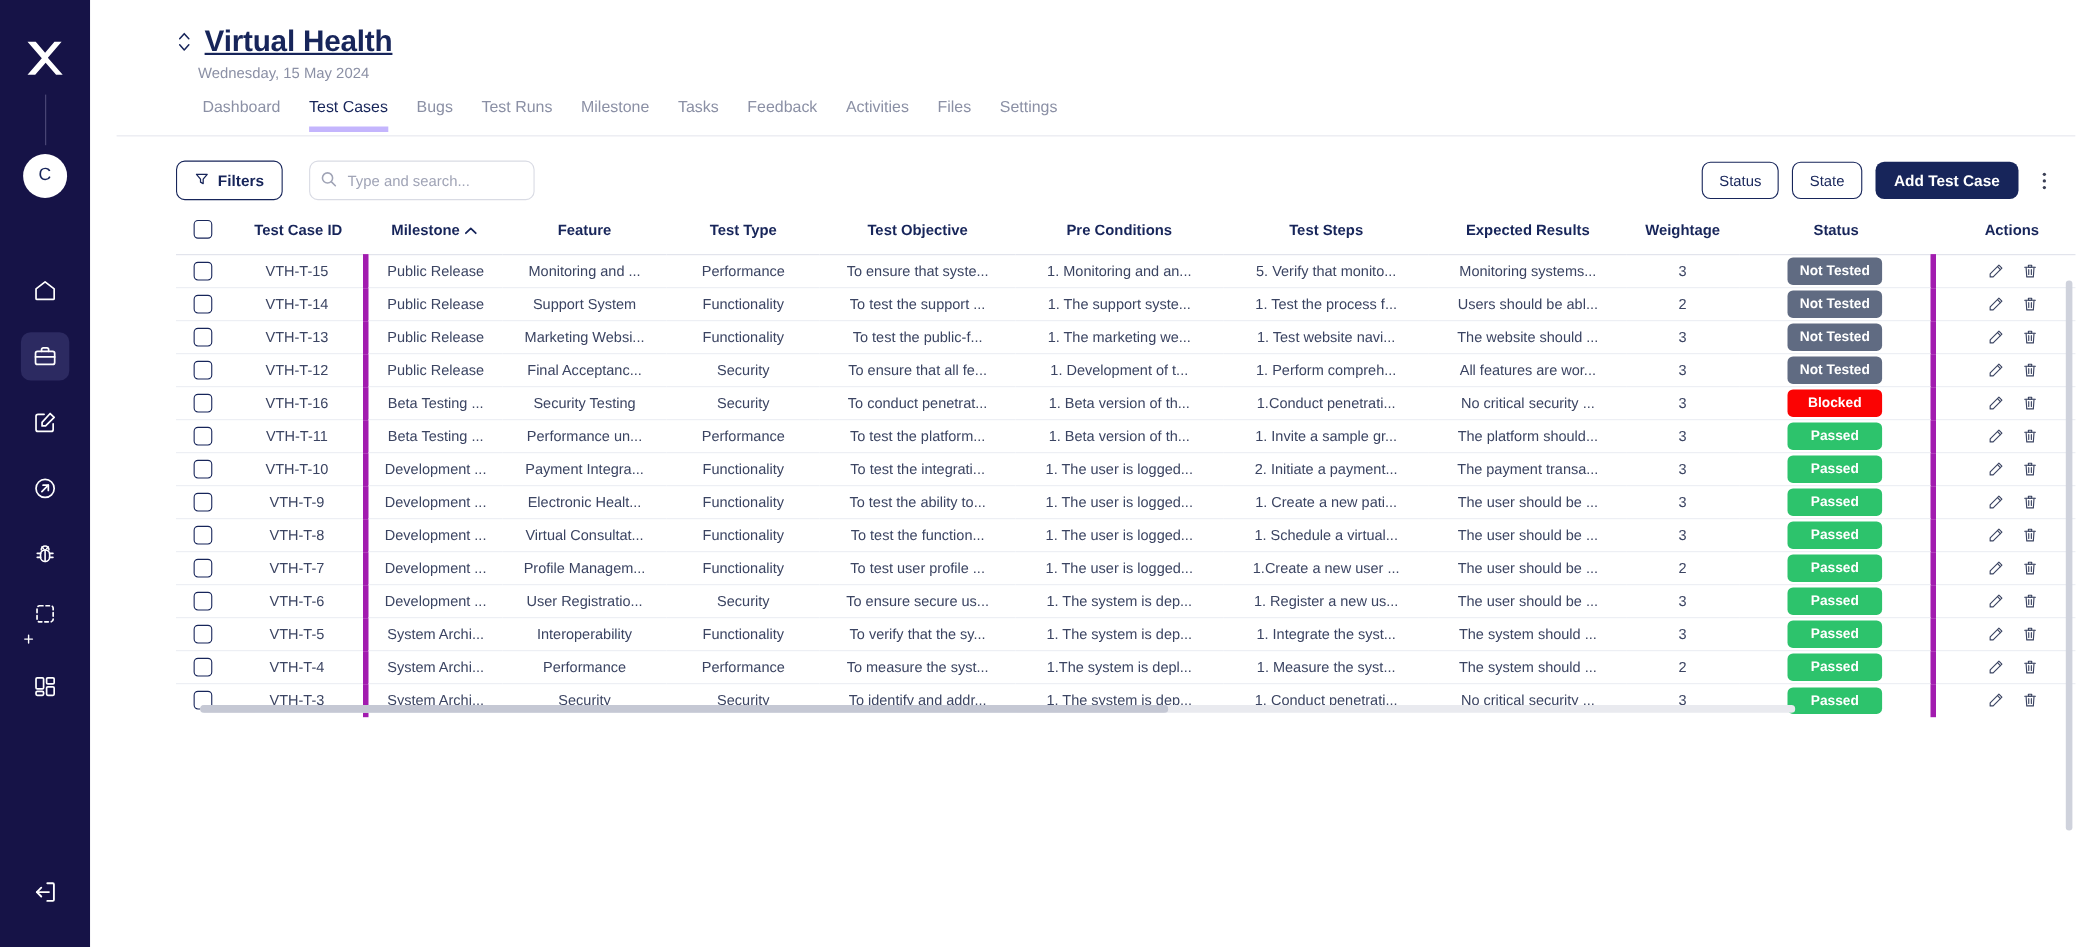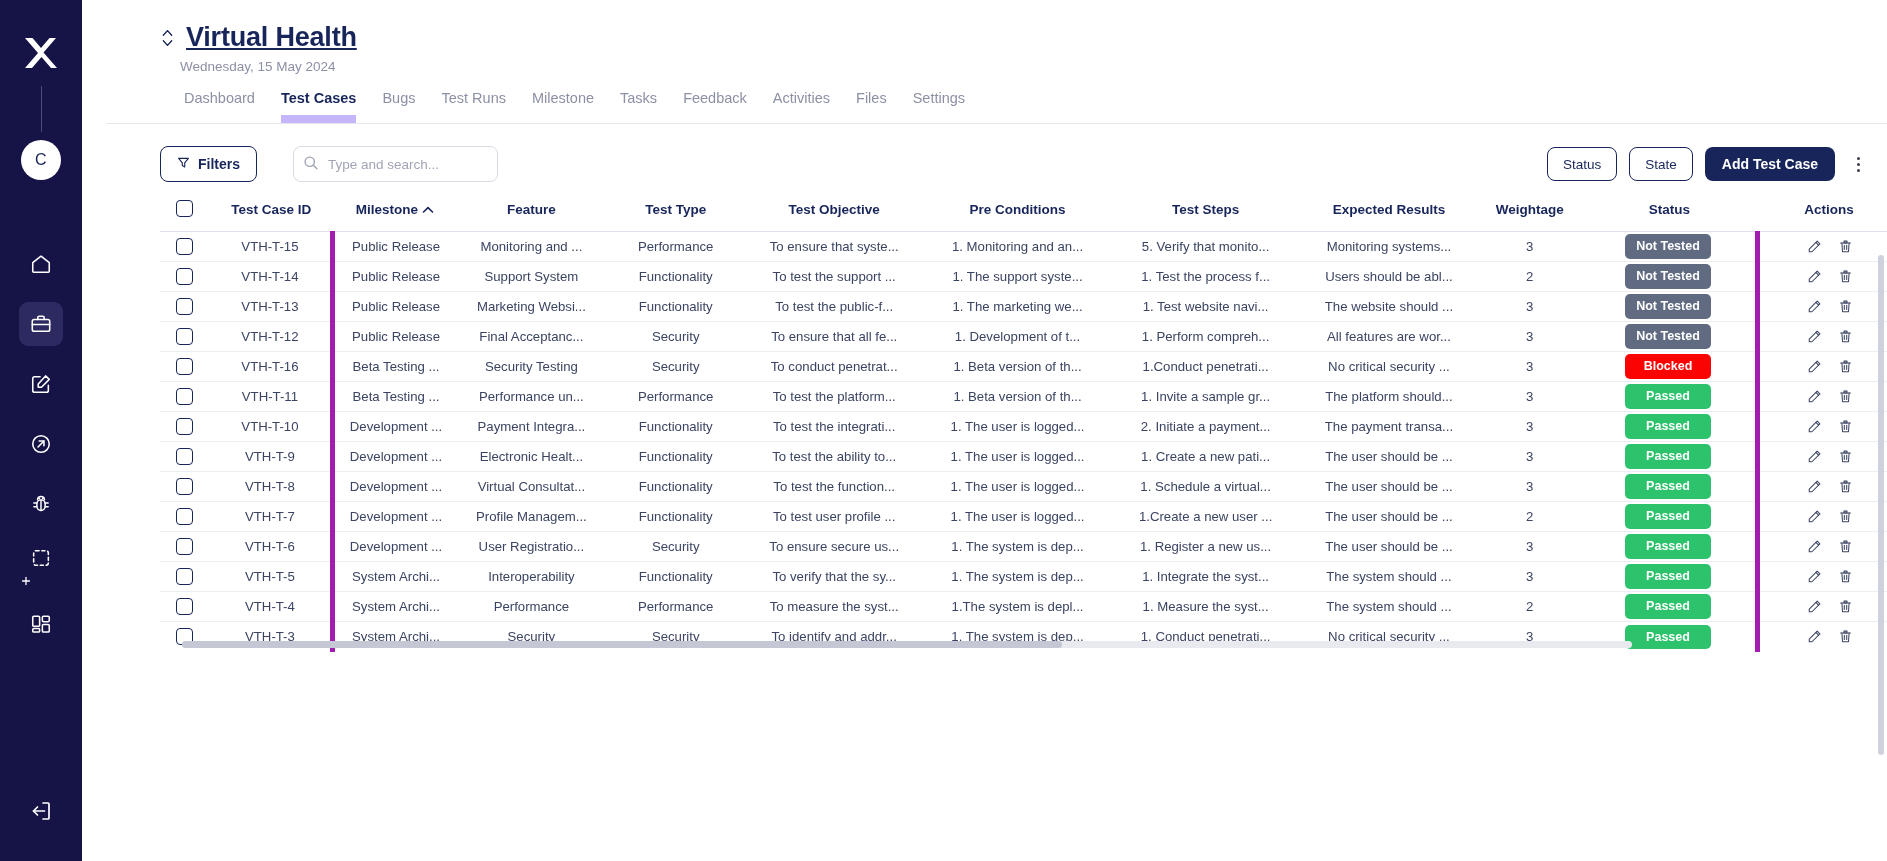"Test Cases" .tab.active { border-bottom: 8px solid #c4b5fd -> 5px solid #c4b5fd; font-weight: bold -> normal }
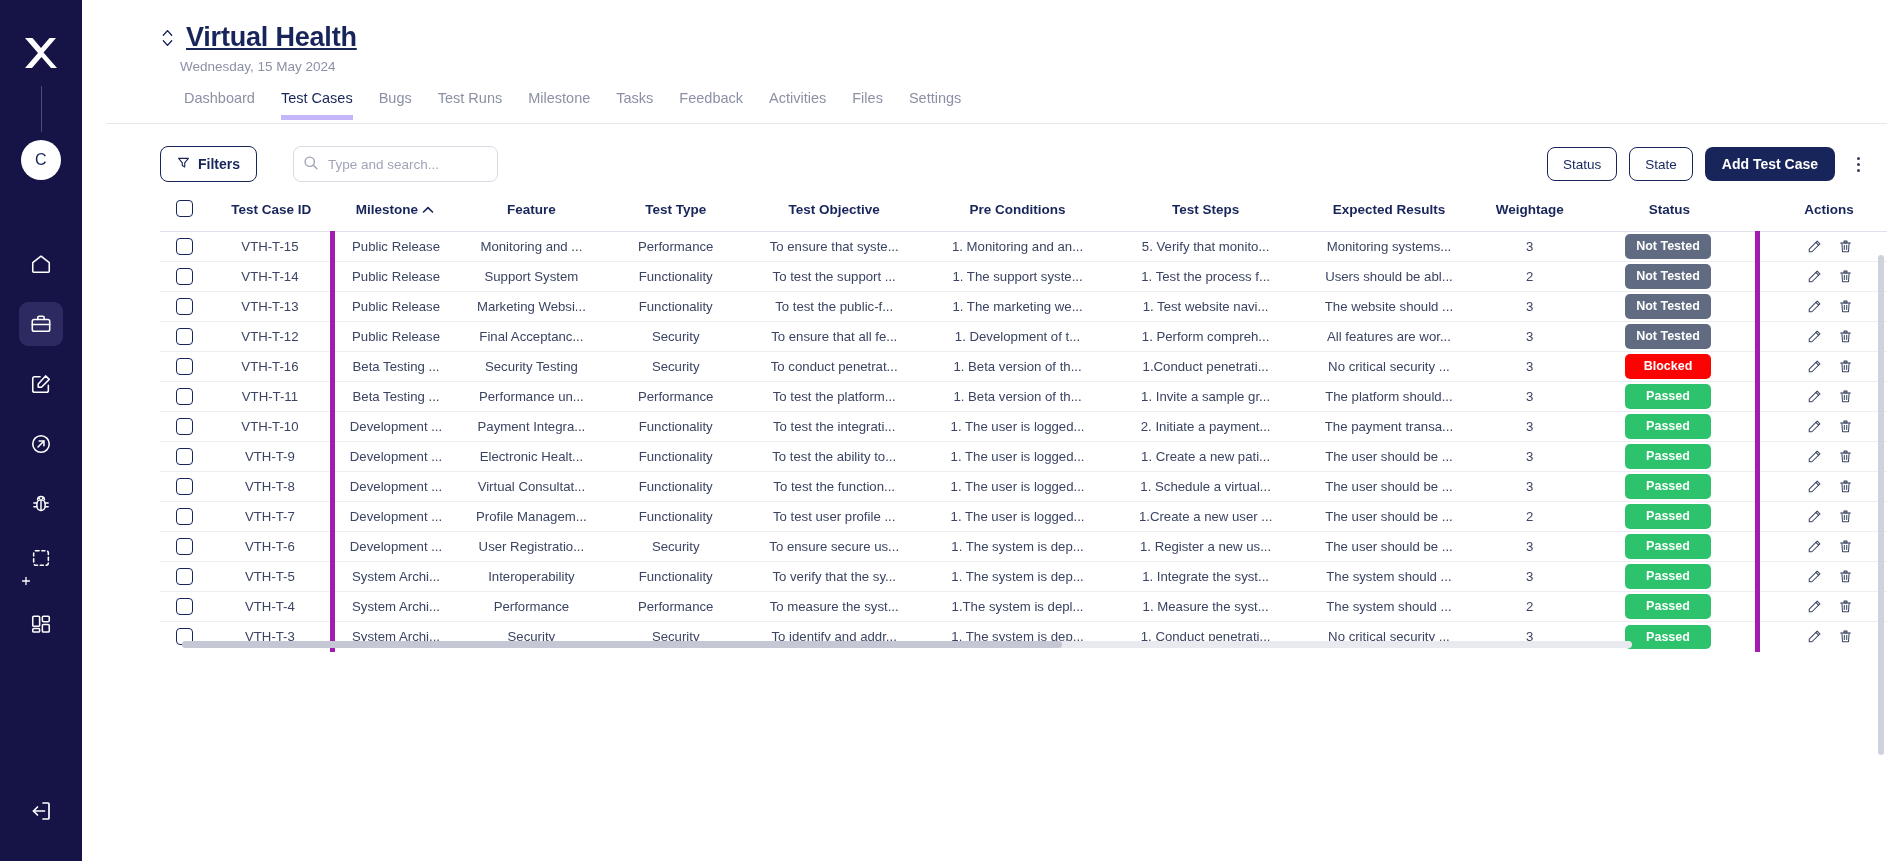"Type and search..." .search-wrap { margin-left: 36px -> 24px }
